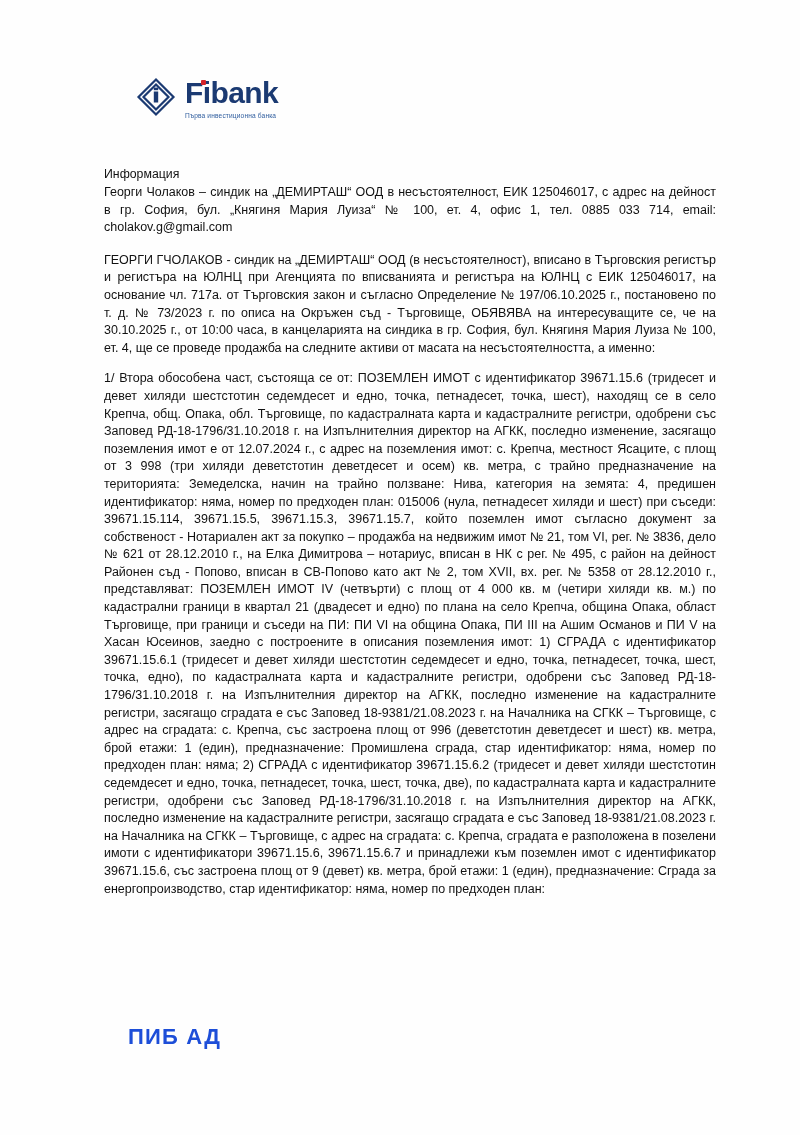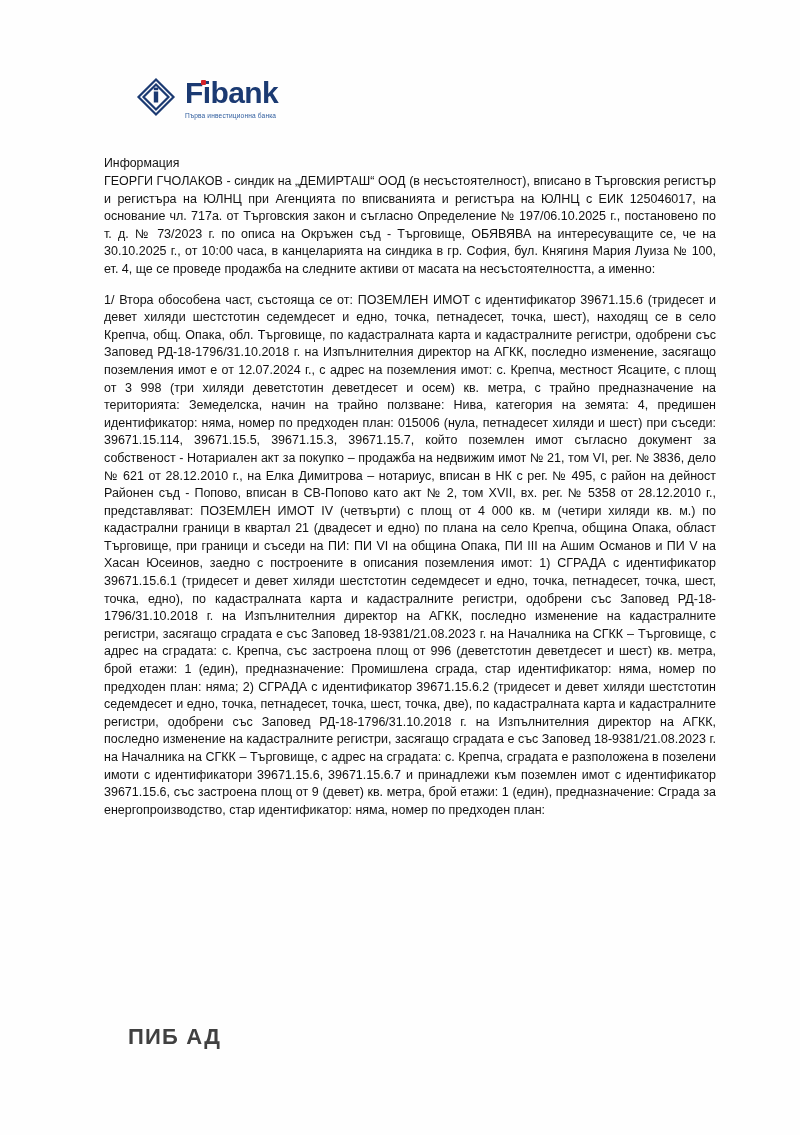"Информация" .doc { top: 155px -> 166px }
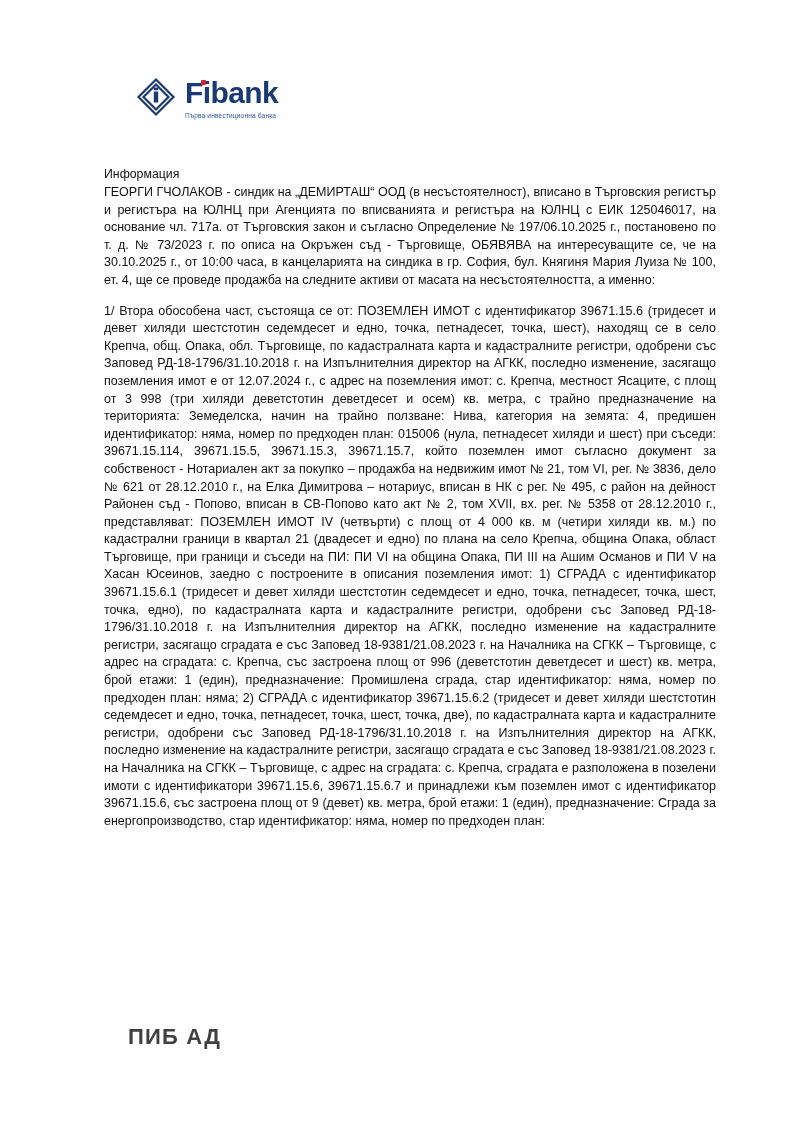"Георги Чолаков – синдик на" p.para { html: none -> <p><span>Георги Чолаков – синдик на „ДЕМИРТАШ“ ООД в несъстоятелност, ЕИК 125046017, с адрес на дейност в гр. София, бул. „Княгиня Мария Луиза“ № 100, ет. 4, офис 1, тел. 0885 033 714, email: cholakov.g@gmail.com</span></p> }
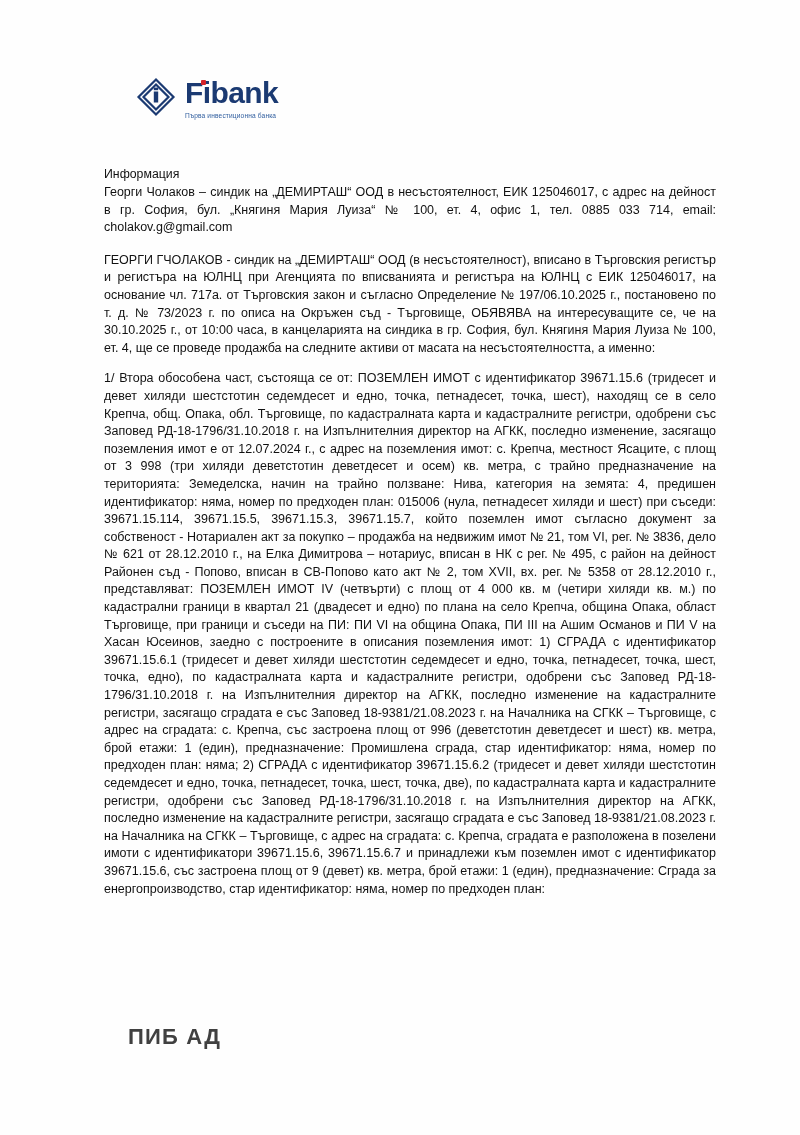"ПИБ АД" .watermark { color: #404040 -> #1d4ed8 }
